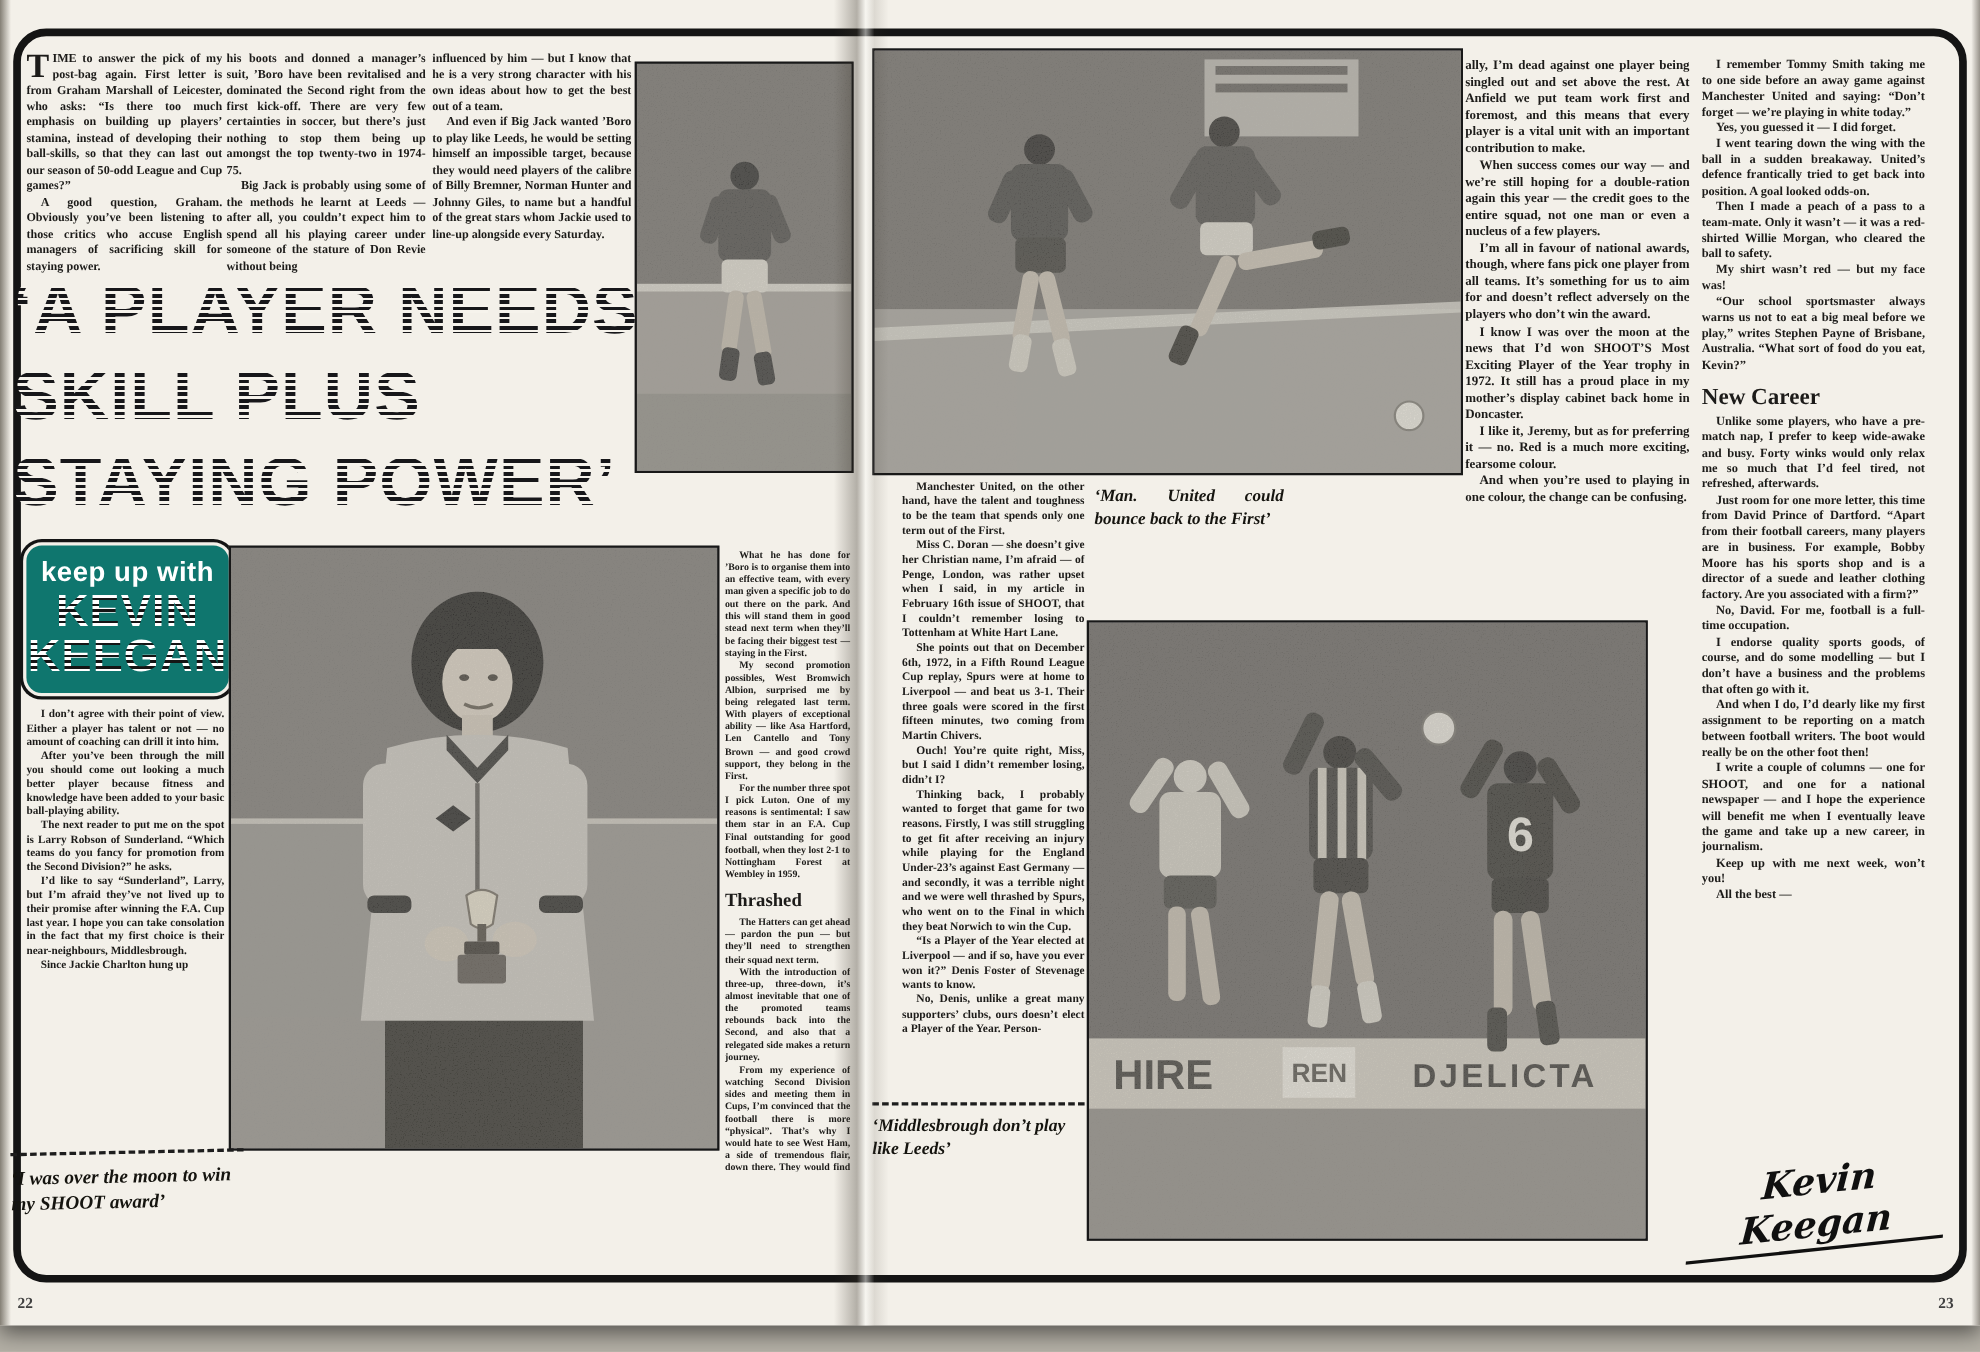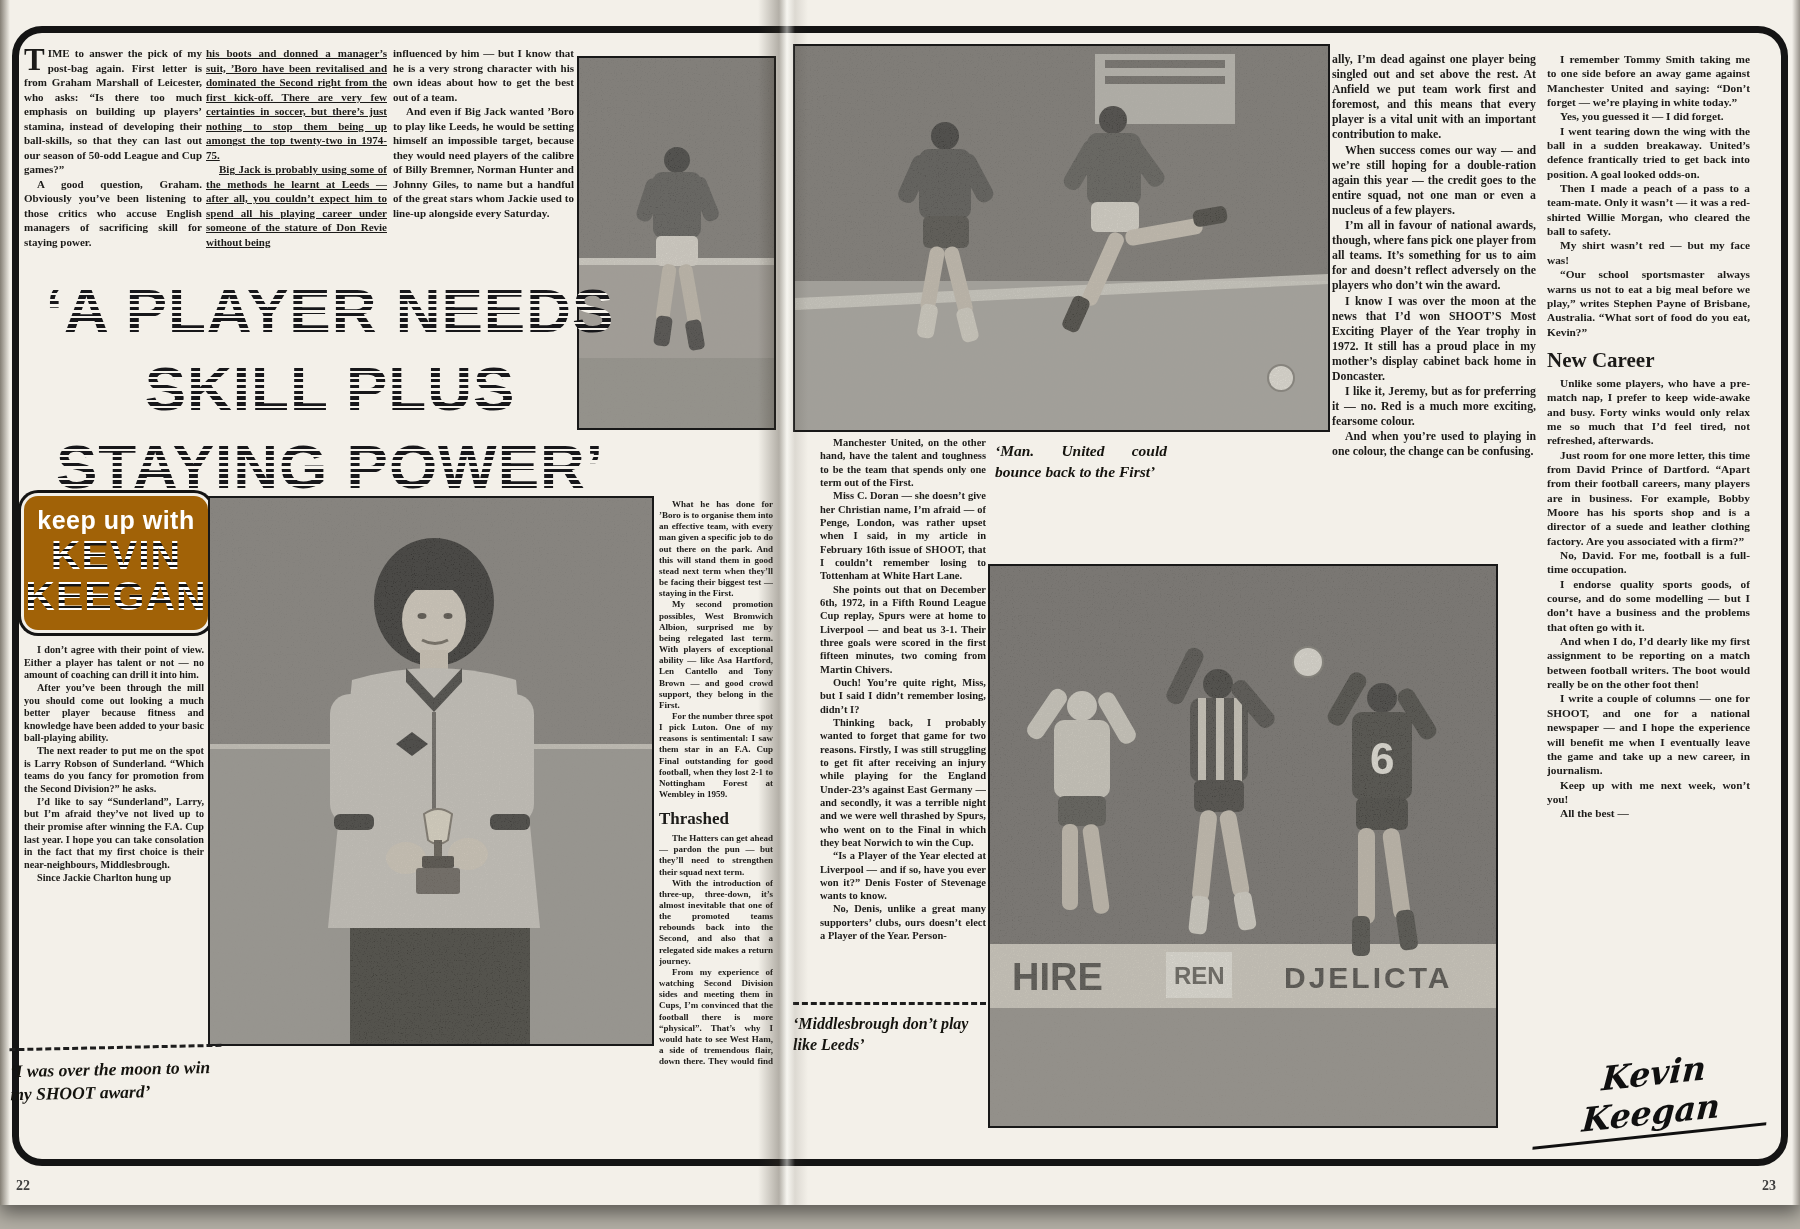"his boots and donned a" #col2 { text-decoration: underline -> none }
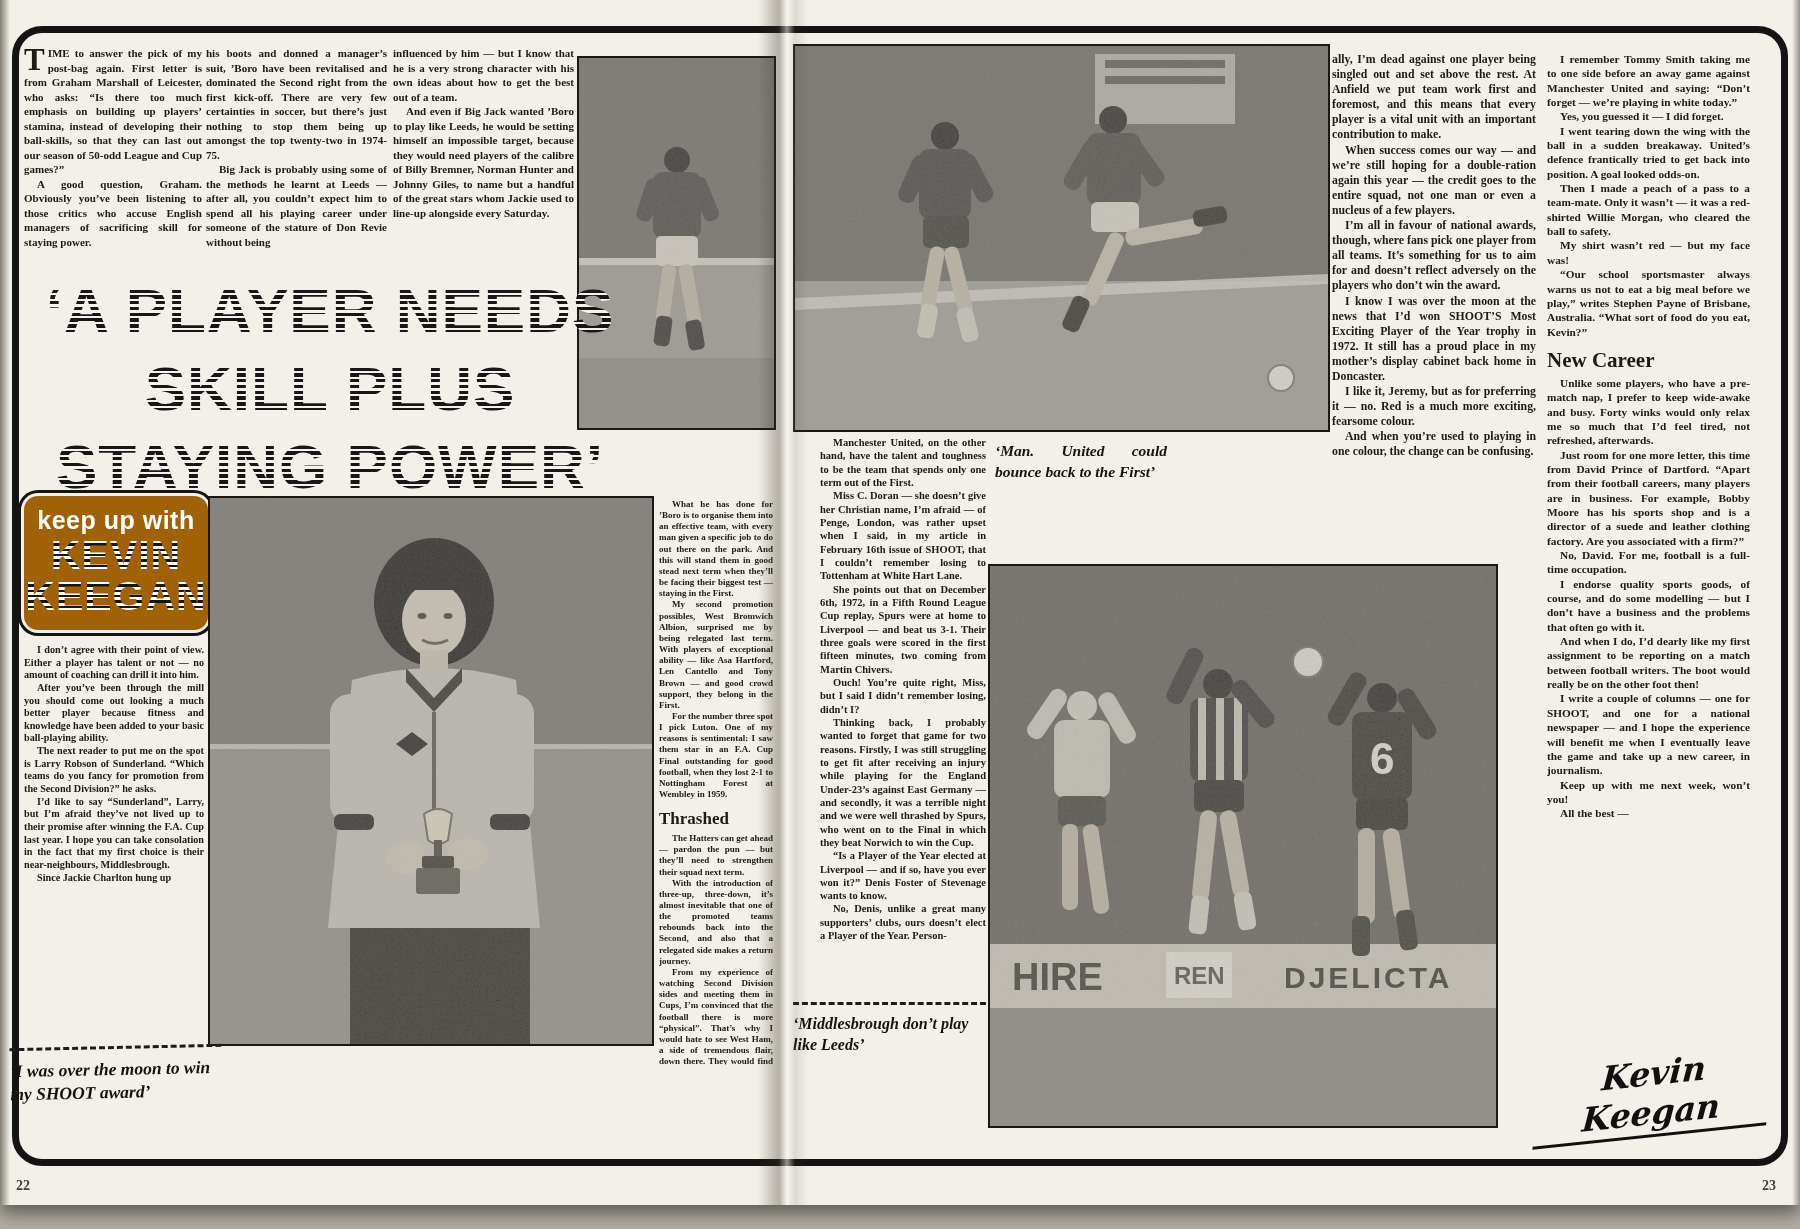"‘A PLAYER NEEDS" #headline { text-align: center -> none; top: 272px -> 244px }
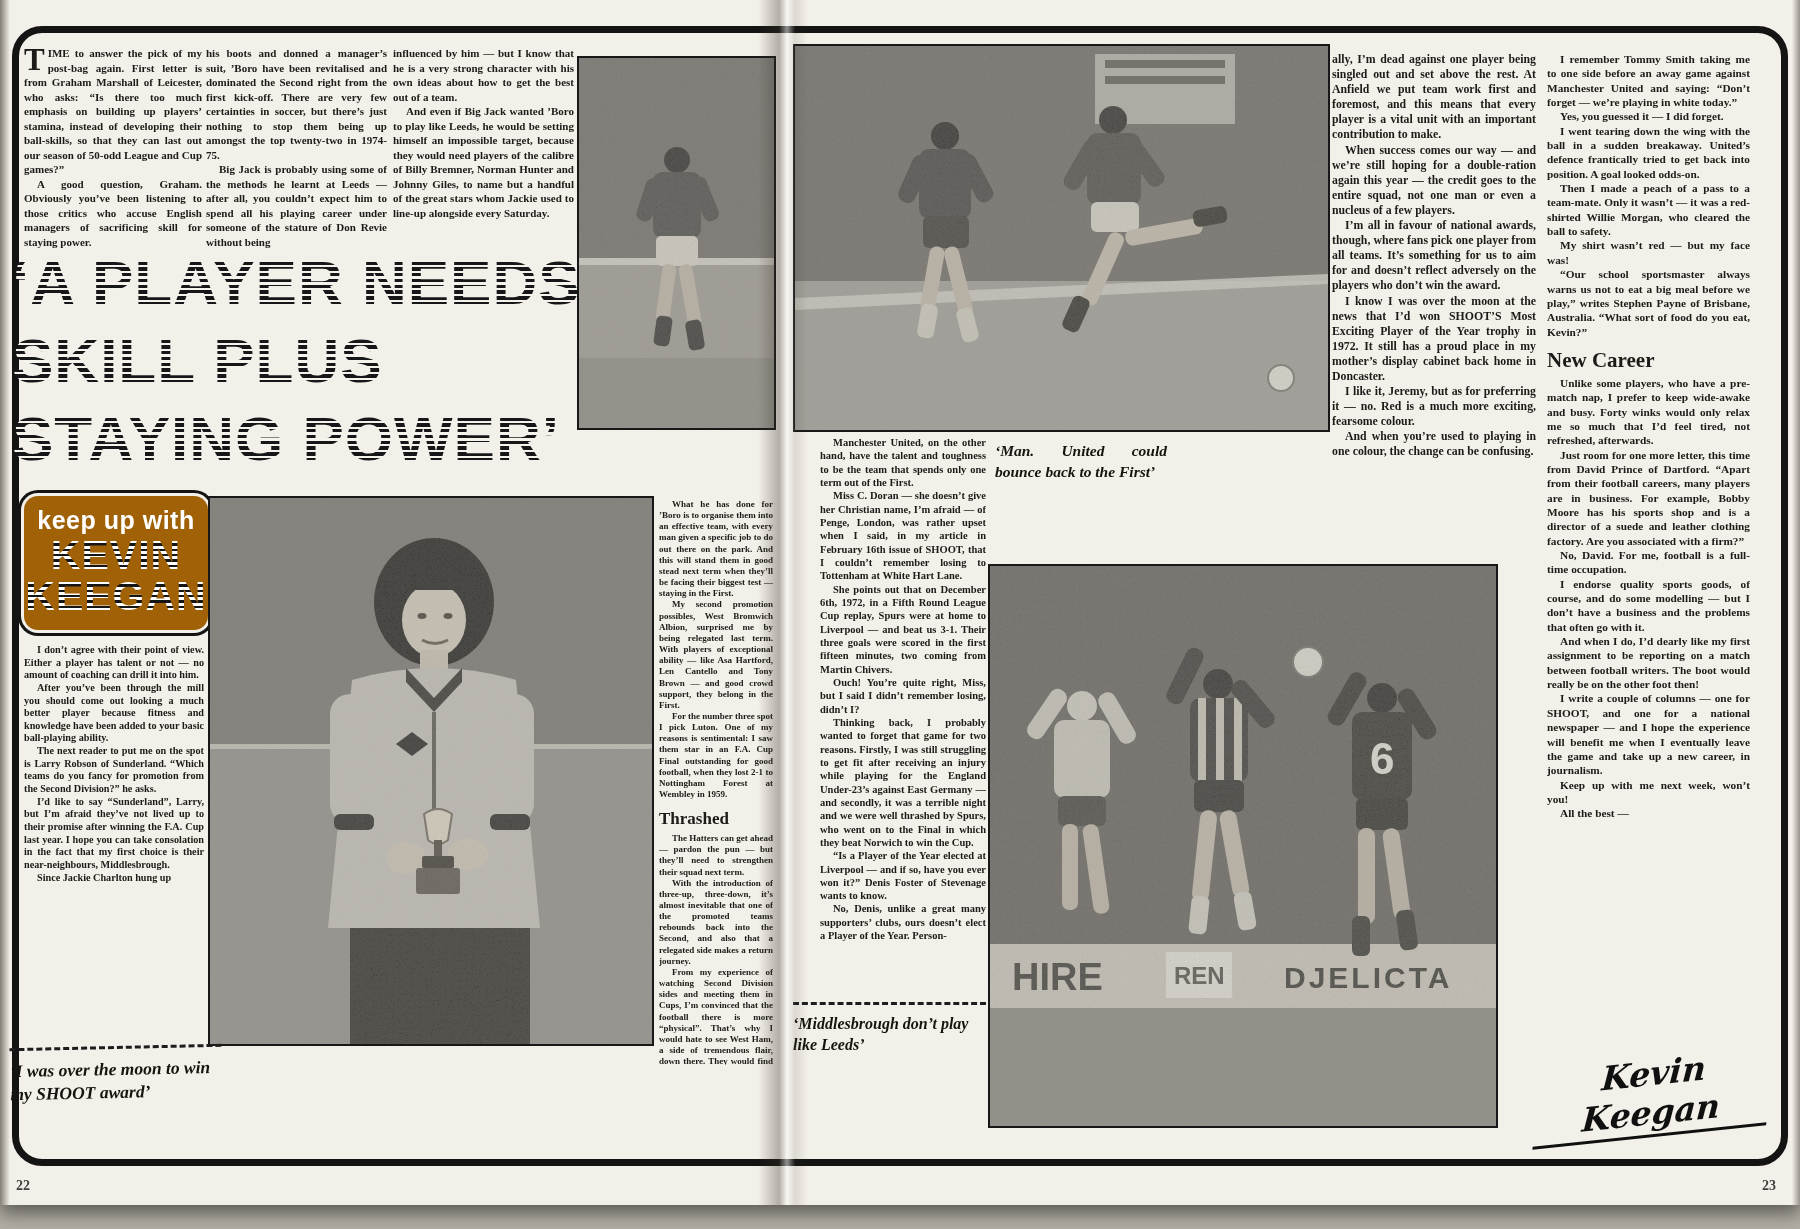"keep up with" #badge { background: #a16207 -> #0f766e }
